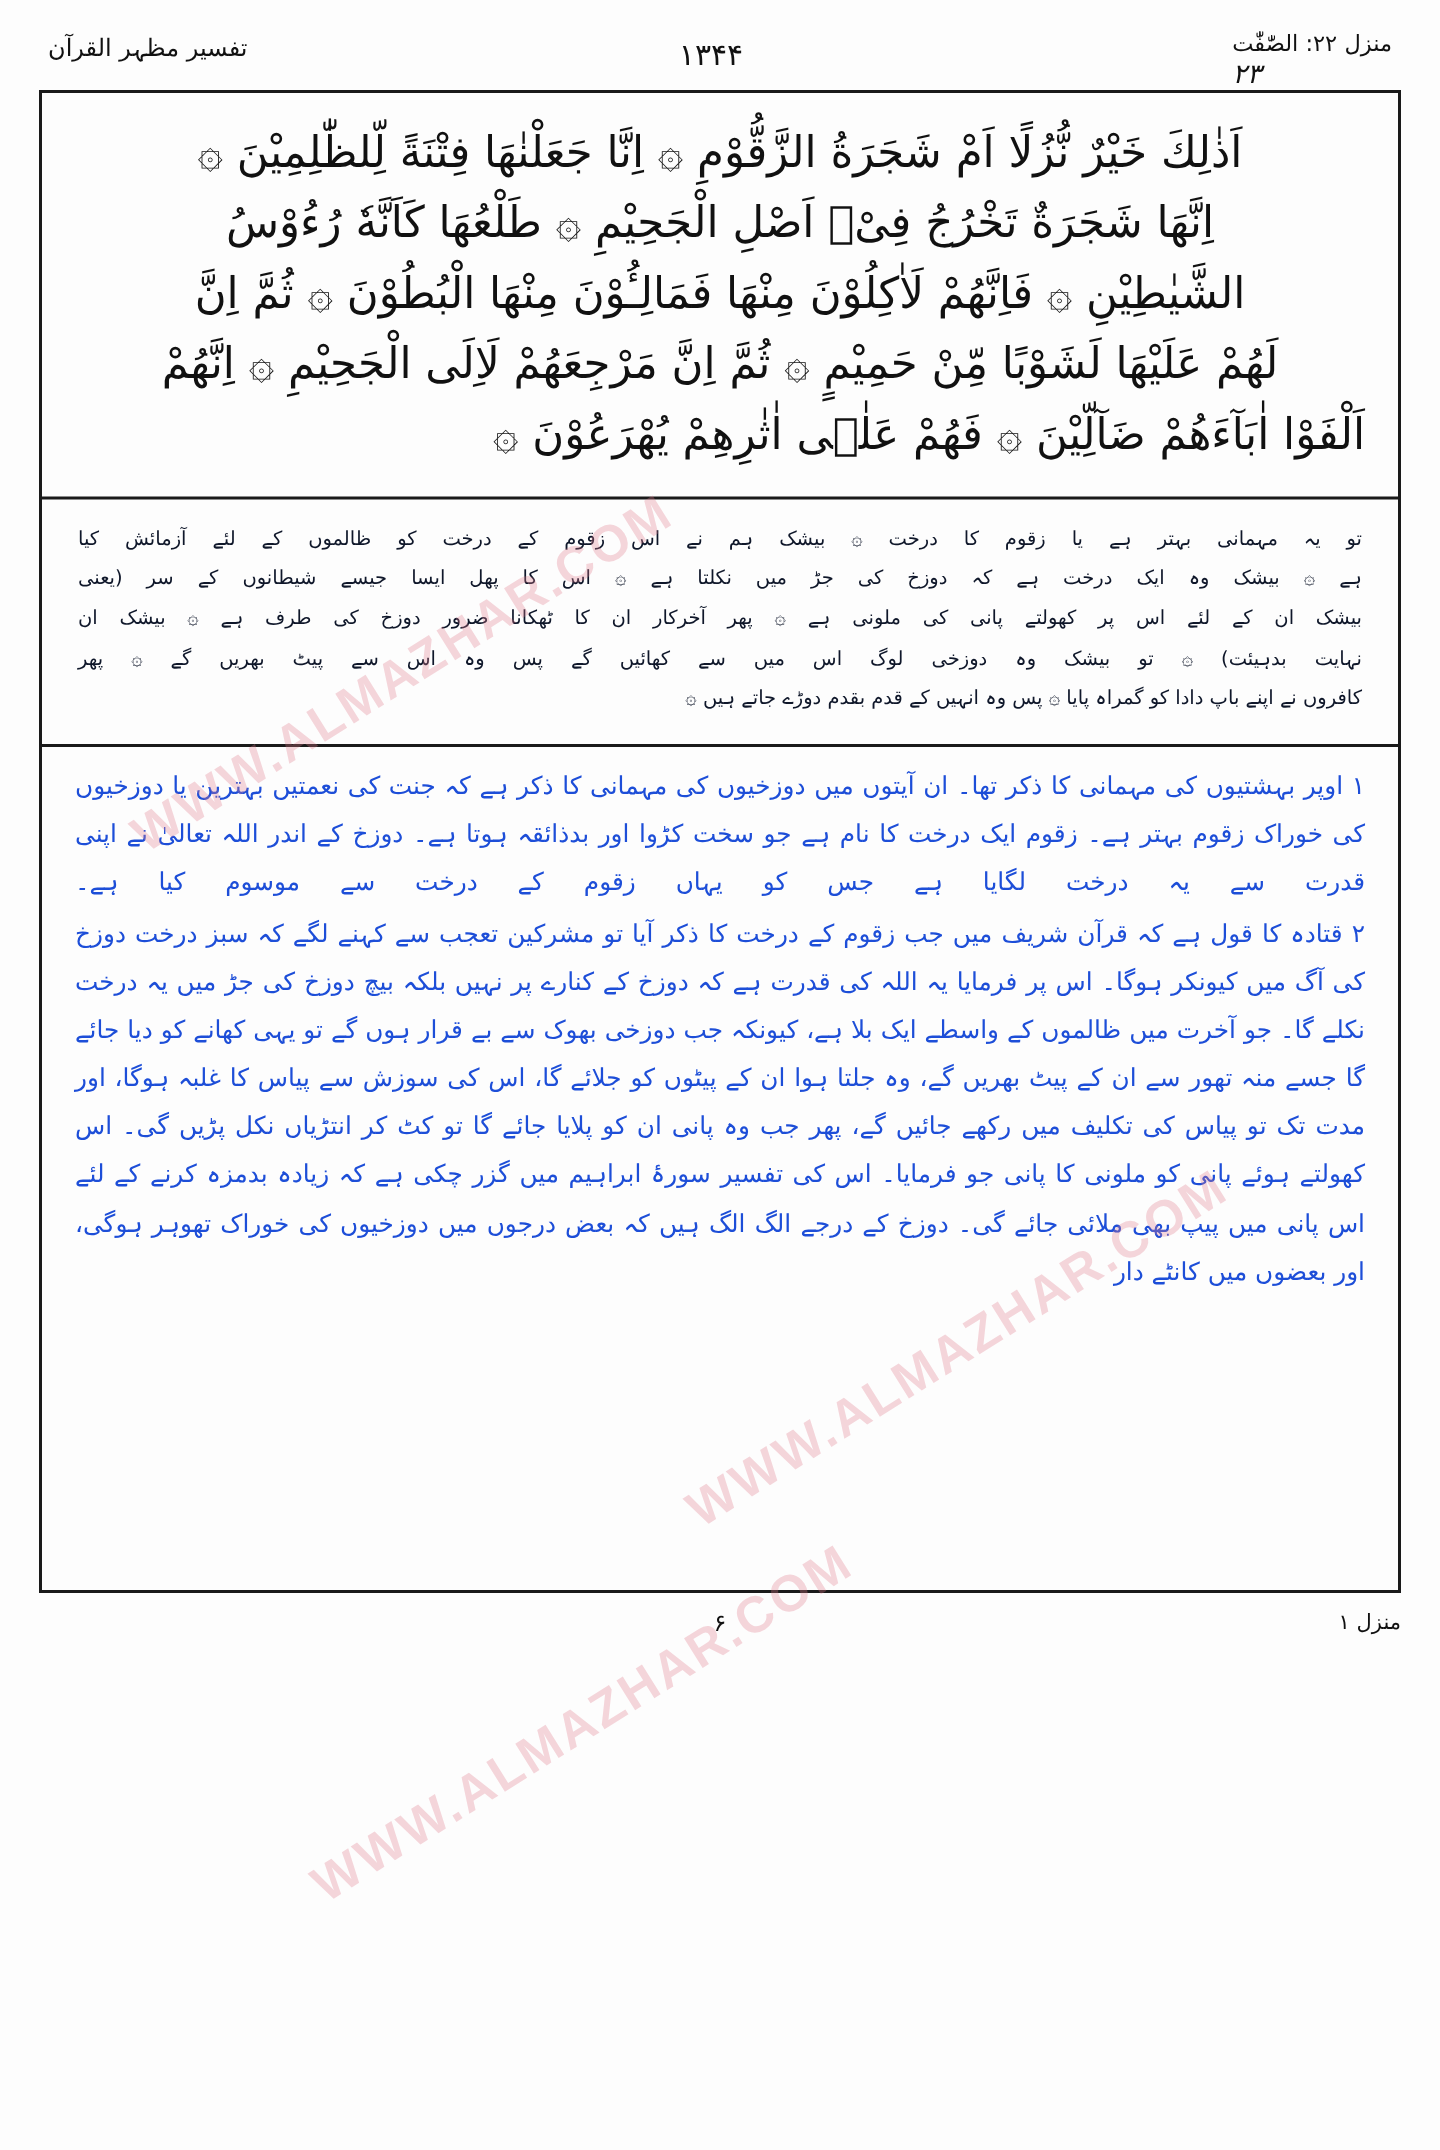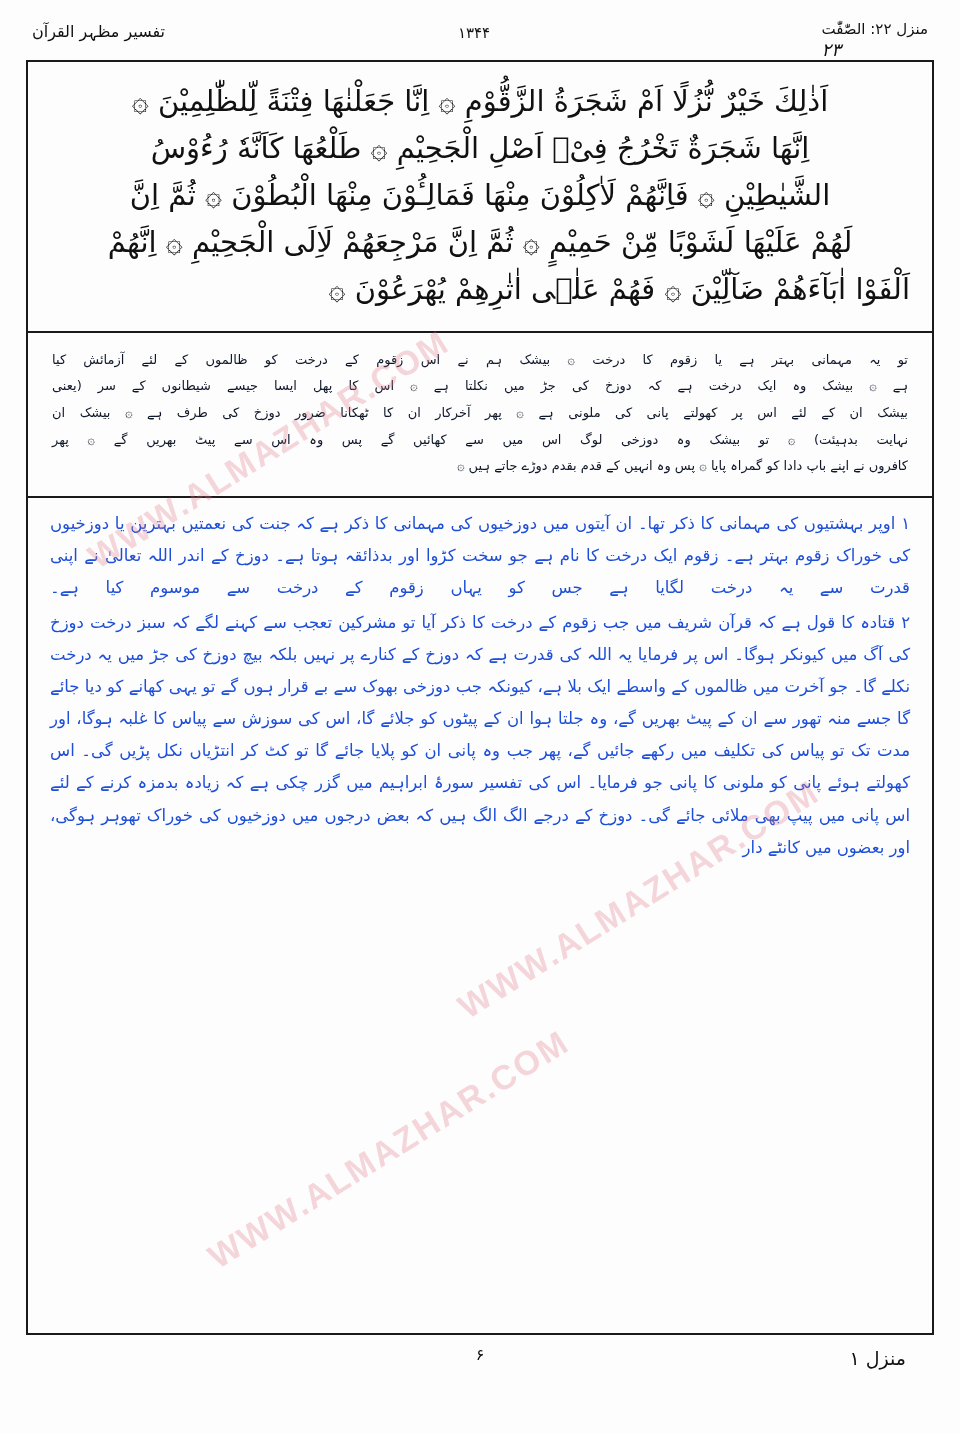"۱۳۴۴" .header .hdr-center { font-size: 15px -> 20px }
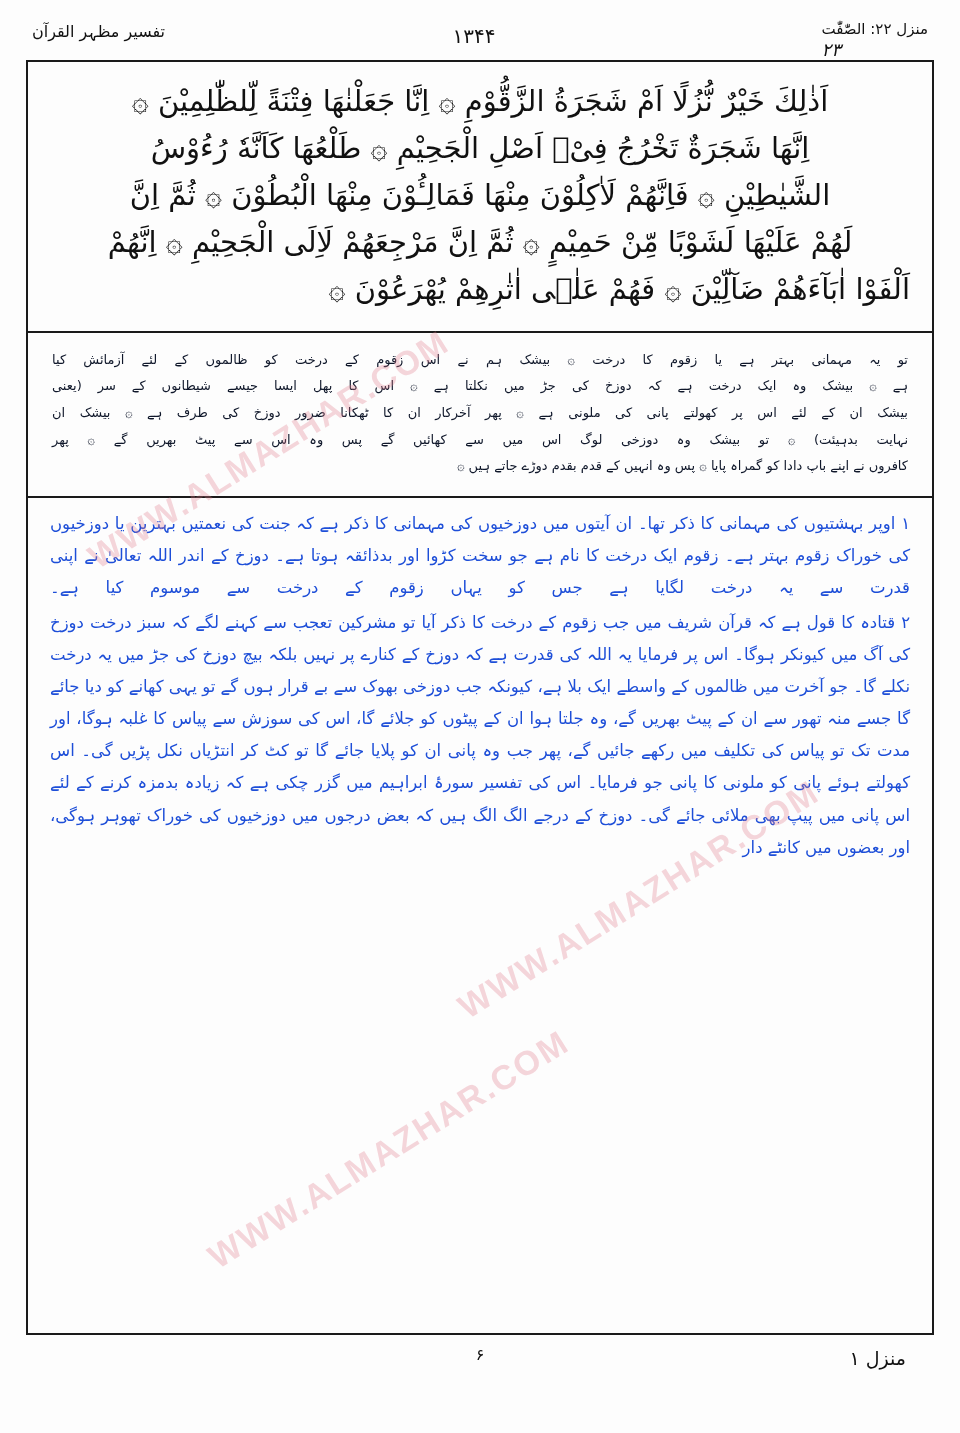"اَذٰلِكَ خَيْرٌ نُّزُلًا اَمْ شَجَرَةُ" .frame { height: 1275px -> 1002px }
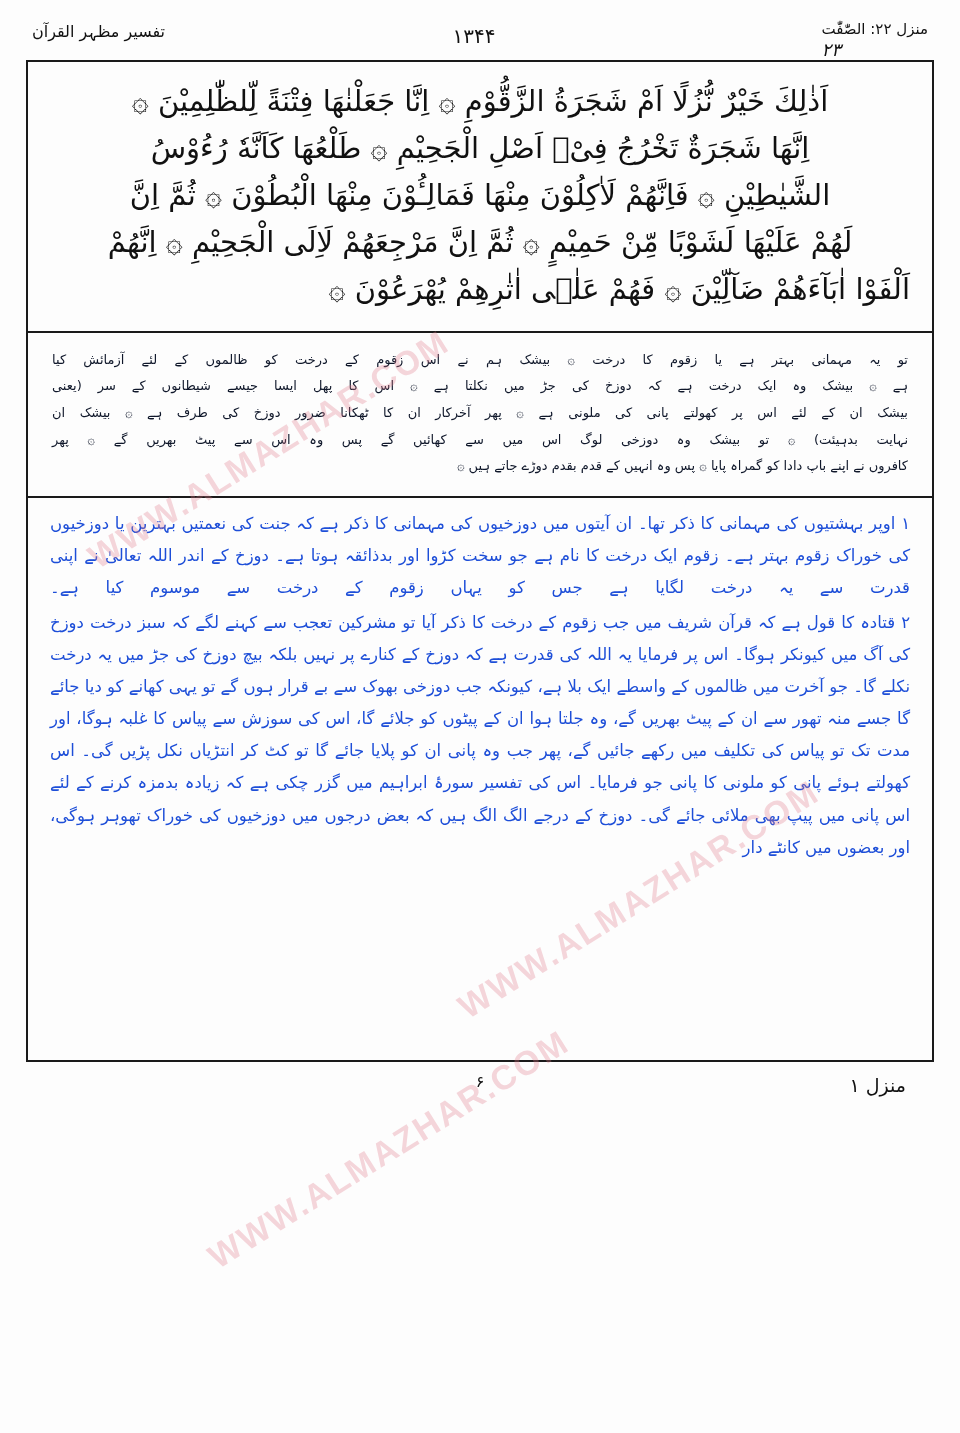"منزل ۱" .footer .ftr-right { font-size: 19px -> 14px; right: 28px -> 0 }
